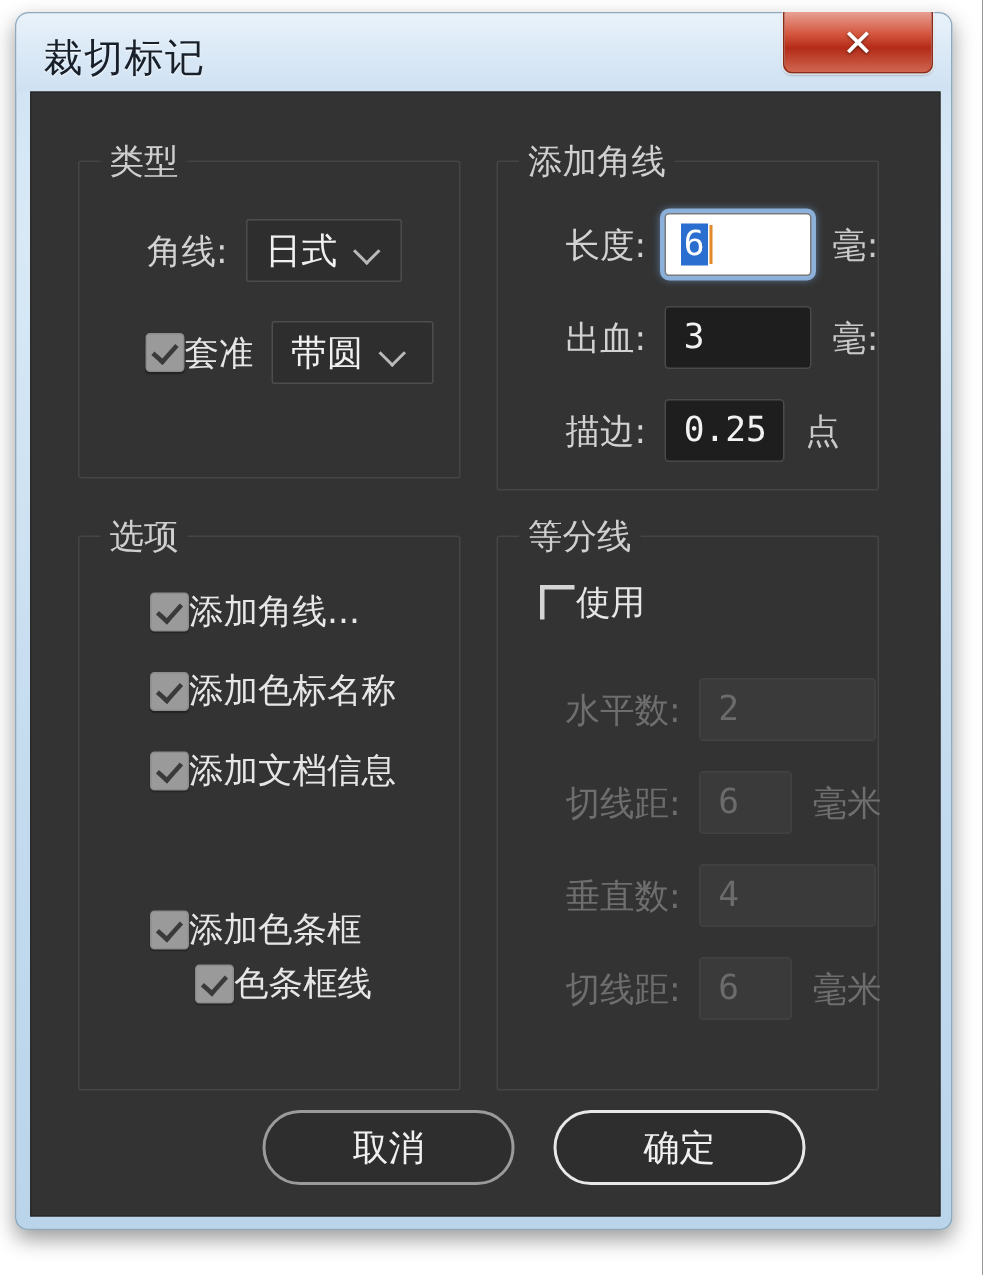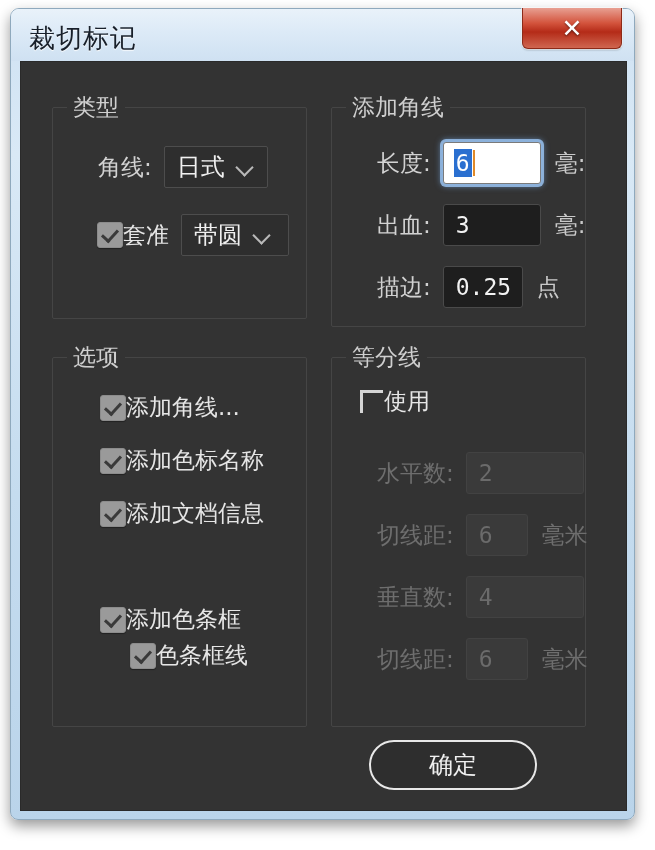"取消" div.btn { html: none -> <div> <span>取消</span> </div> }
